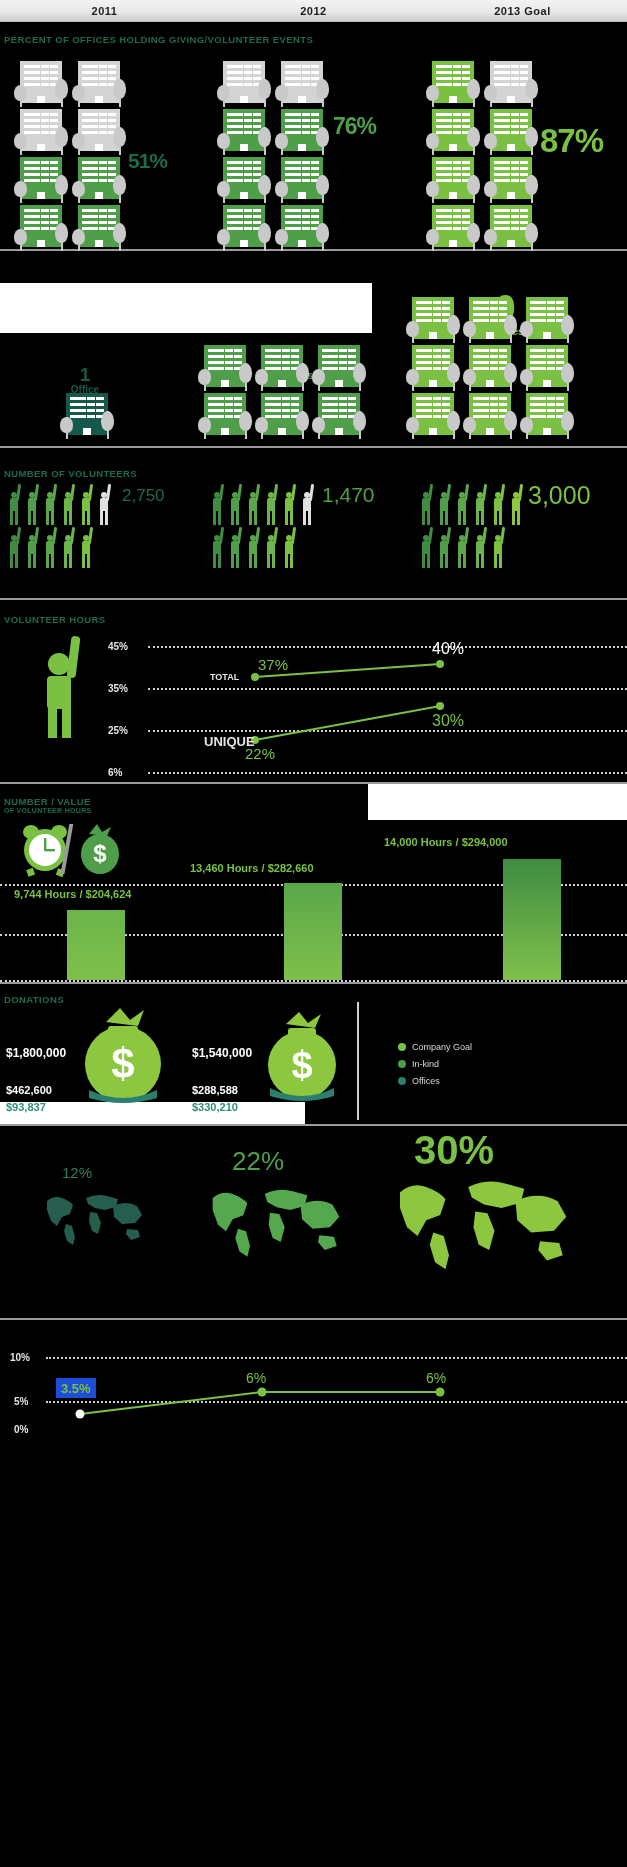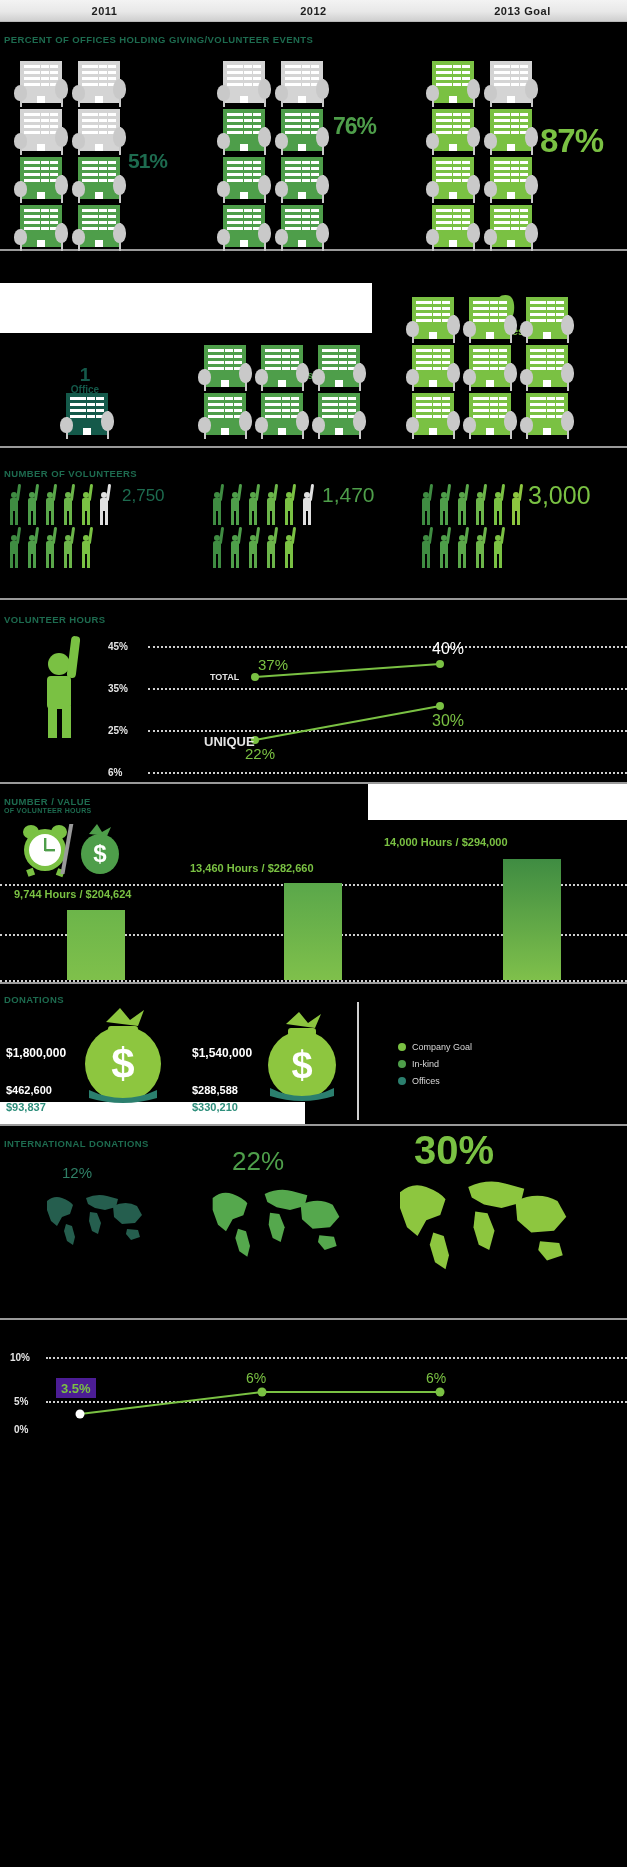"INTERNATIONAL DONATIONS" div.sec-title { html: <div>INTERNATIONAL DONATIONS</div> -> none }
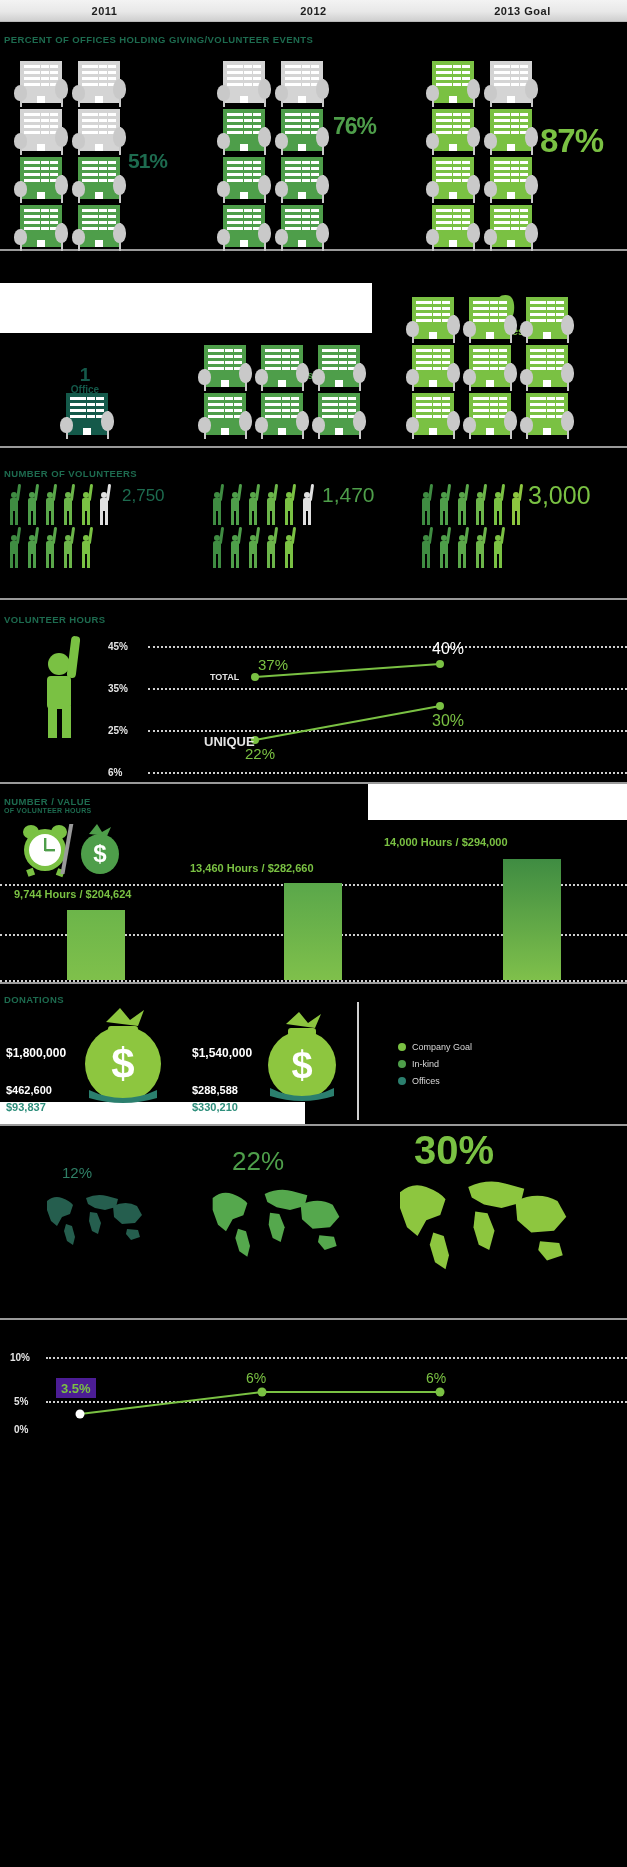"3.5%" div { background: #4c1d95 -> #1d4ed8 }
